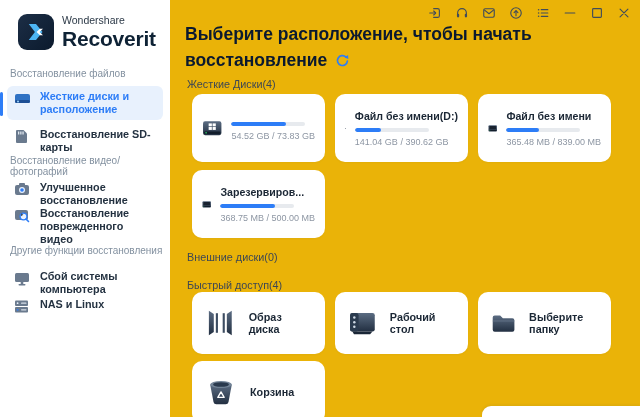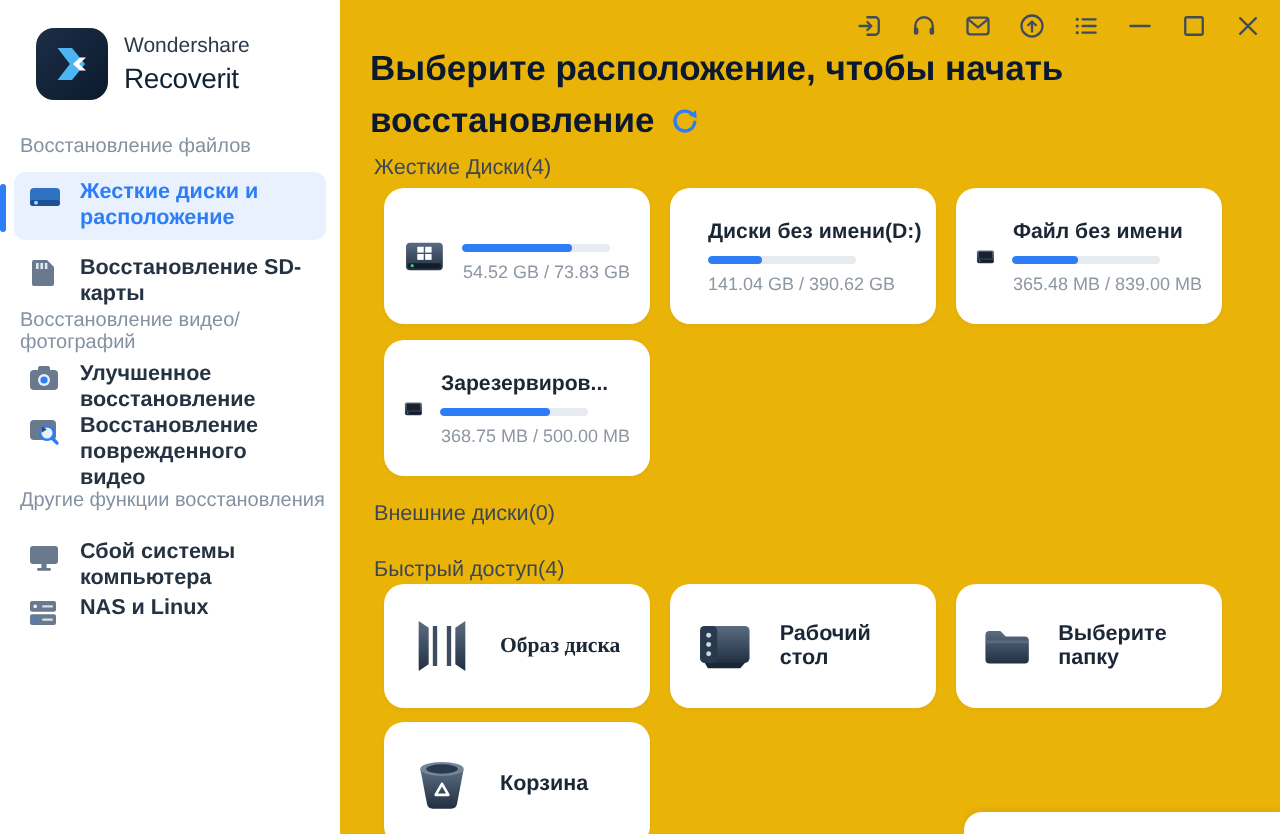"Recoverit" .brand-product { font-size: 14px -> 21px; font-weight: 400 -> 700 }
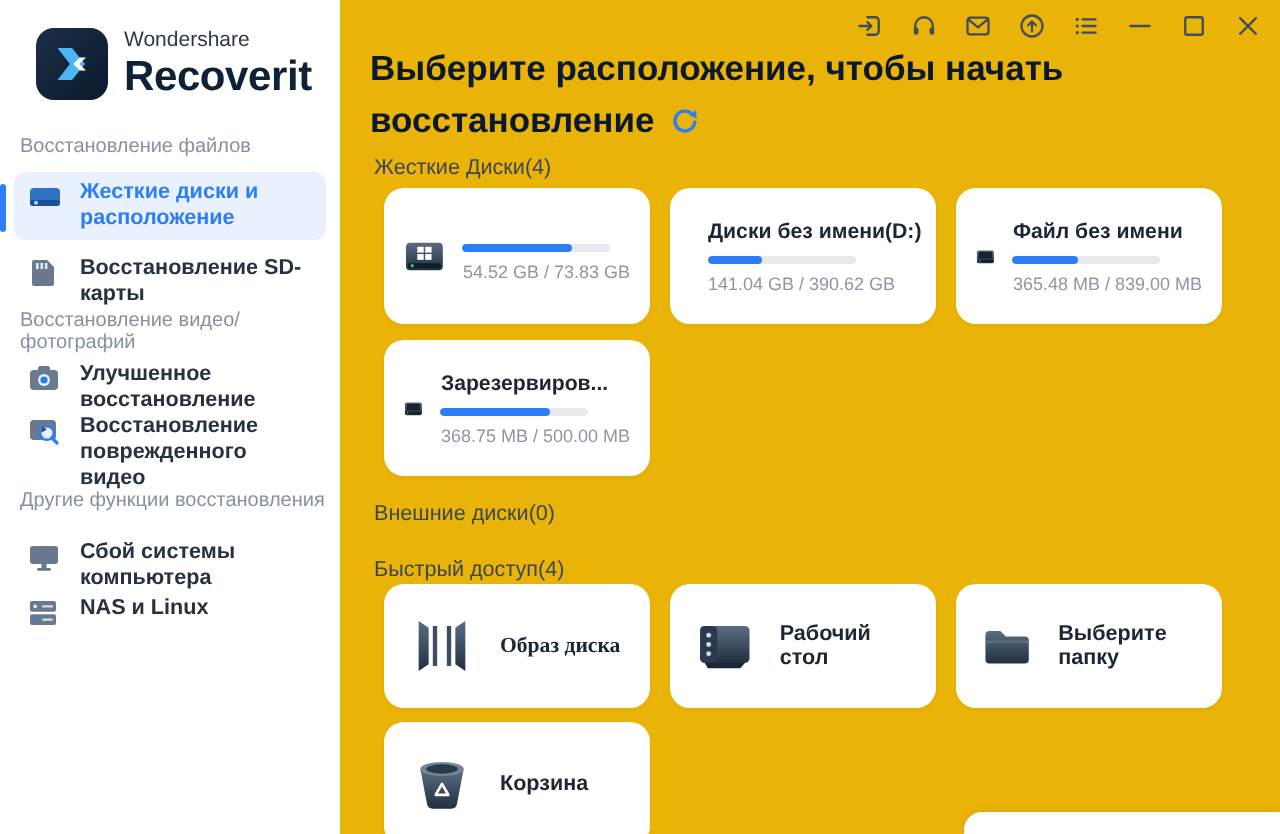"Диски без имени(D:)" div.drive-name { text: Диски -> Файл }
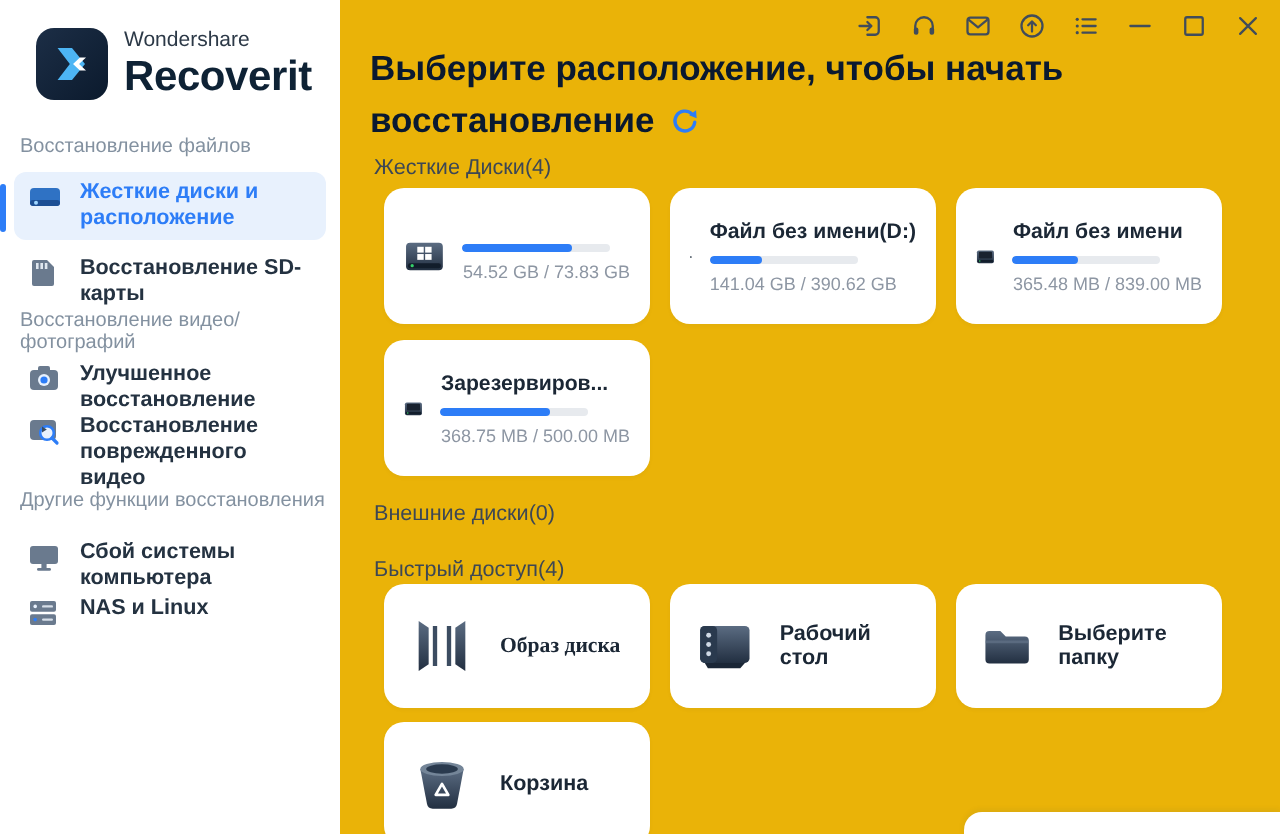"Образ диска" div.card { font-family: Liberation Serif, serif -> none }
